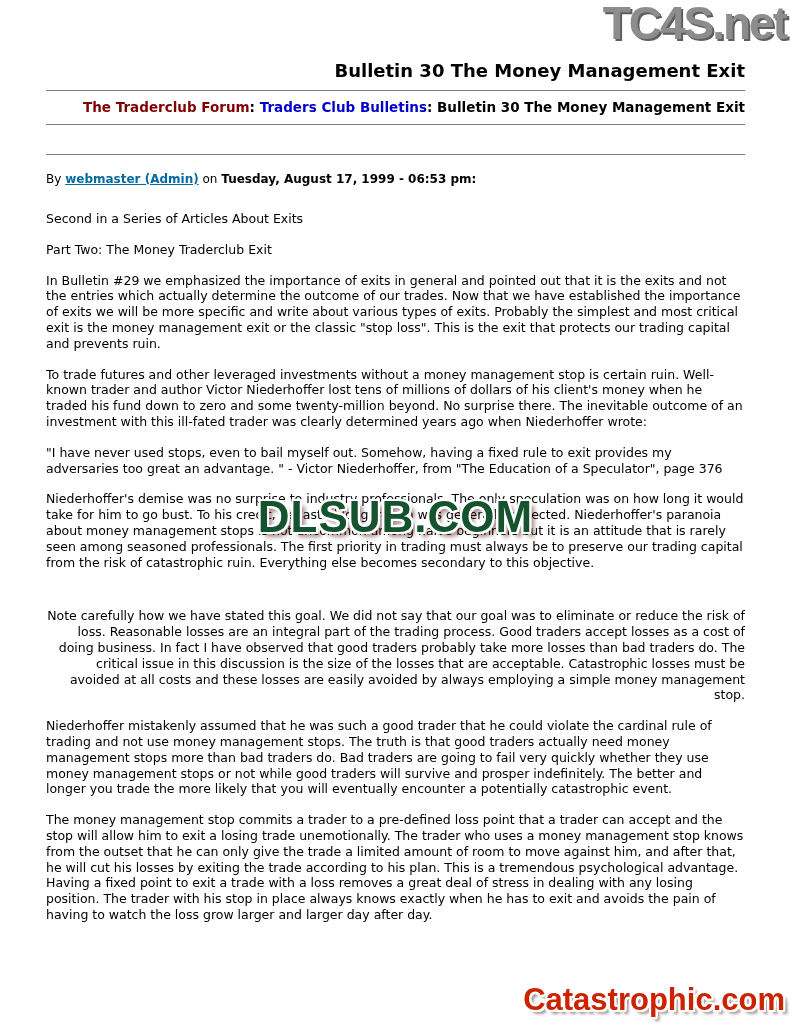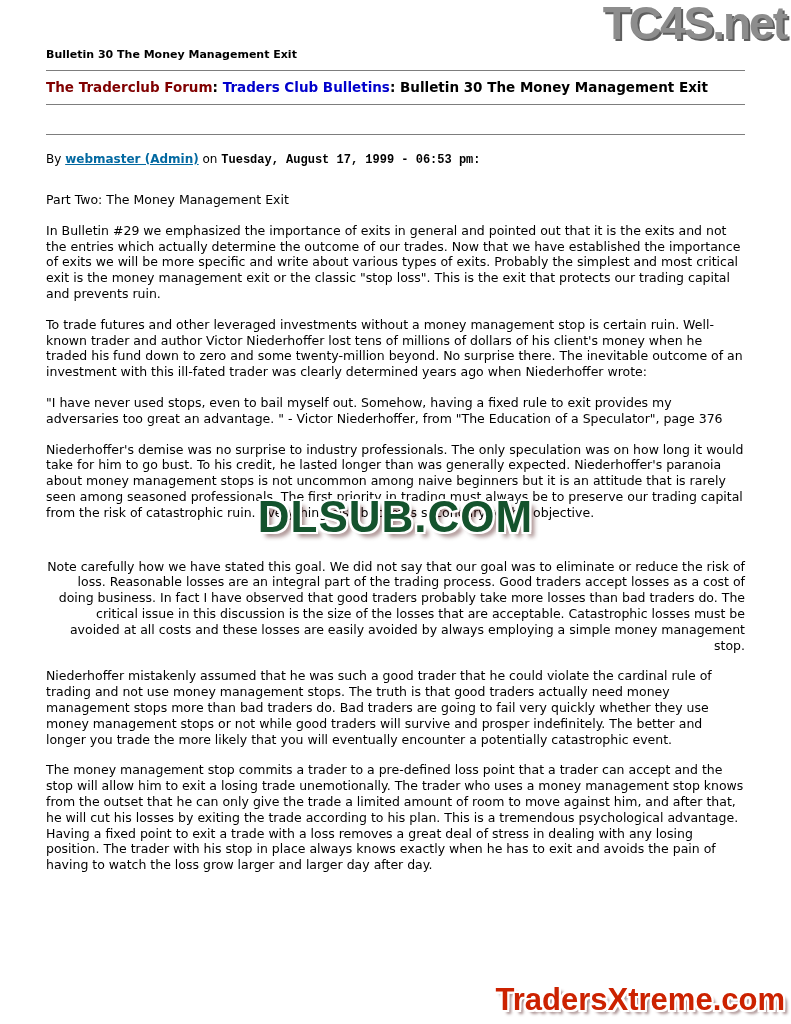"Bulletin 30 The Money Management" .title { font-size: 11px -> 18px; margin: 4px 0 9px 0 -> 16px 0 9px 0; text-align: left -> right }
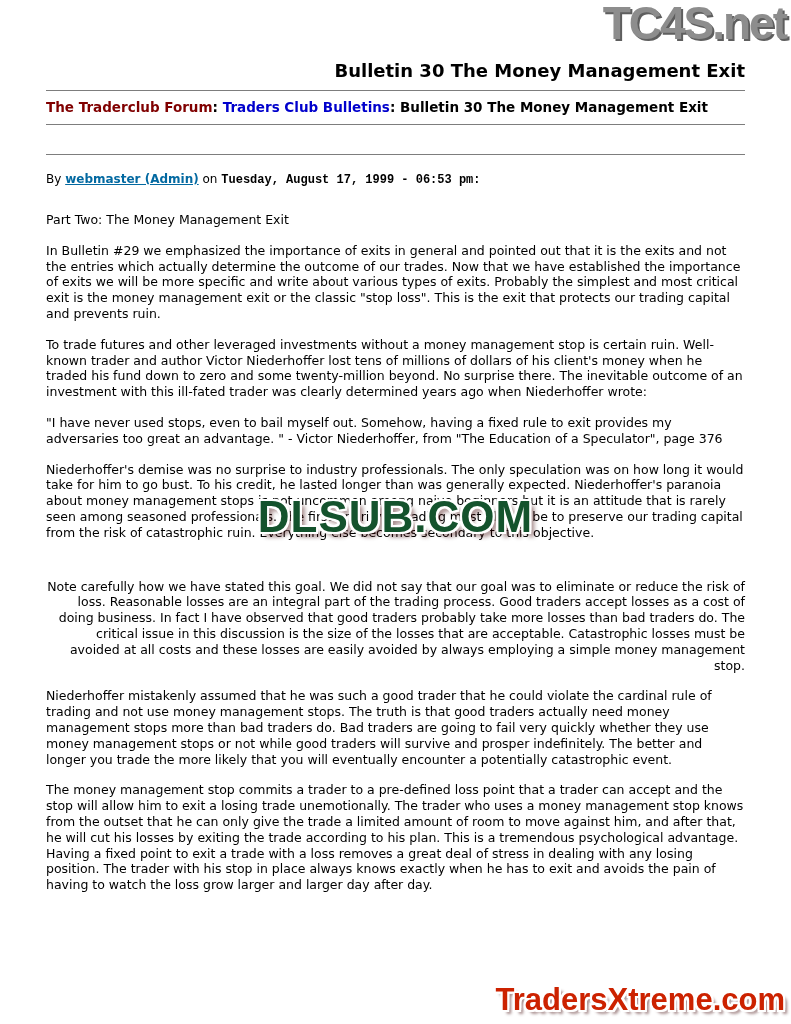"The Traderclub Forum: Traders Club" .breadcrumb { text-align: none -> right }
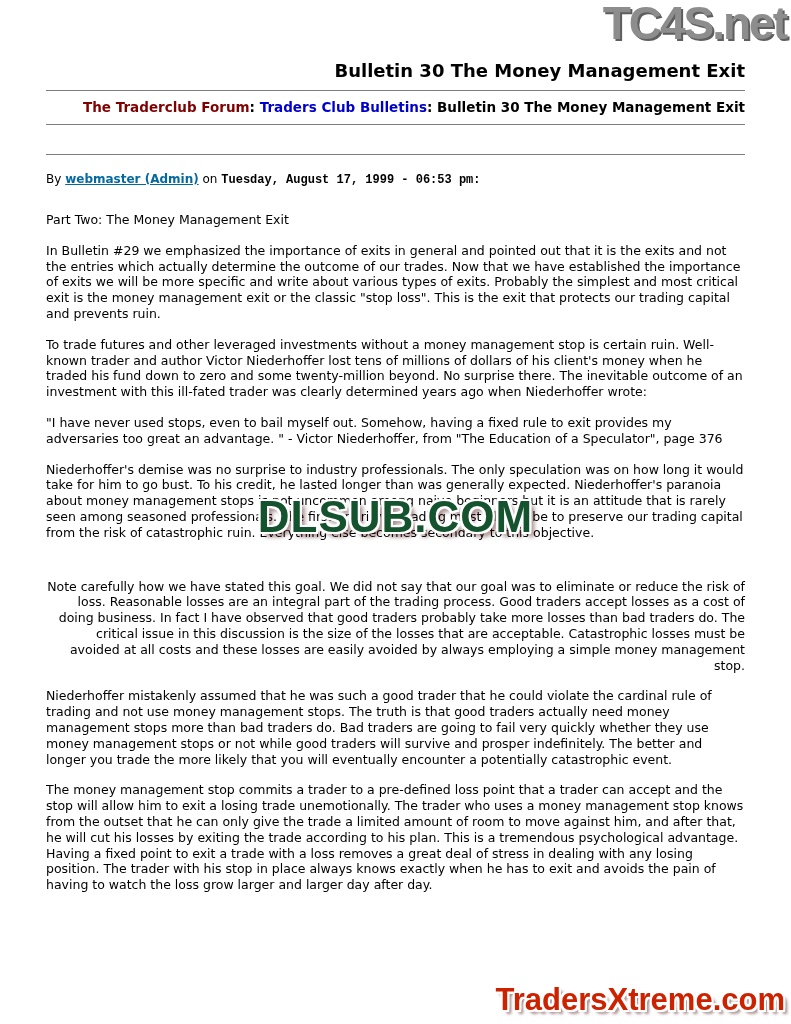"Tuesday, August 17, 1999 -" .bold { font-family: Liberation Mono, monospace -> none }
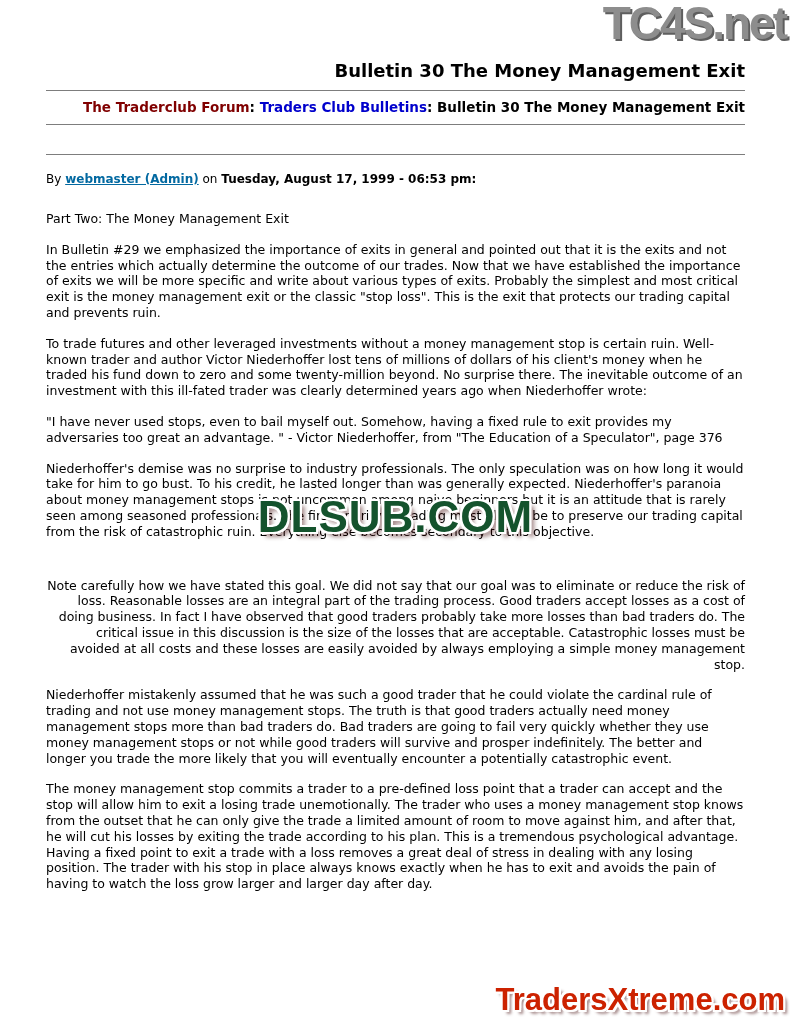"Second in a Series of" p { html: none -> <p>Second in a Series of Articles About Exits</p> }
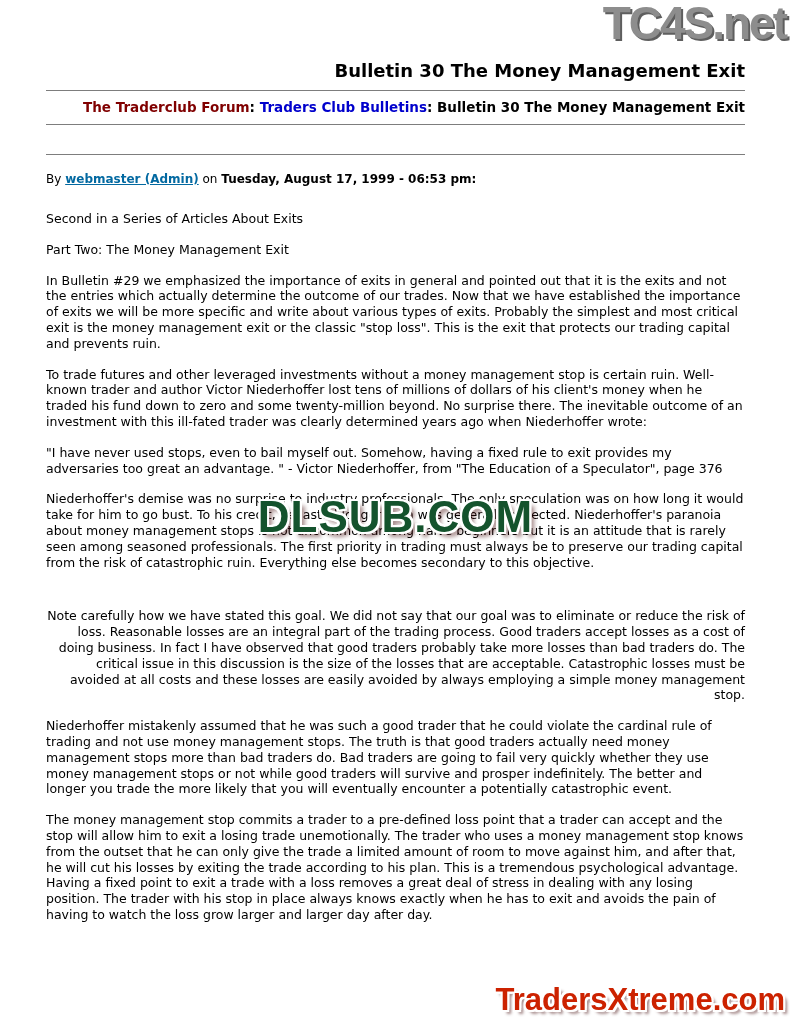"Part Two: The Money Management" p { text: Management -> Traderclub }
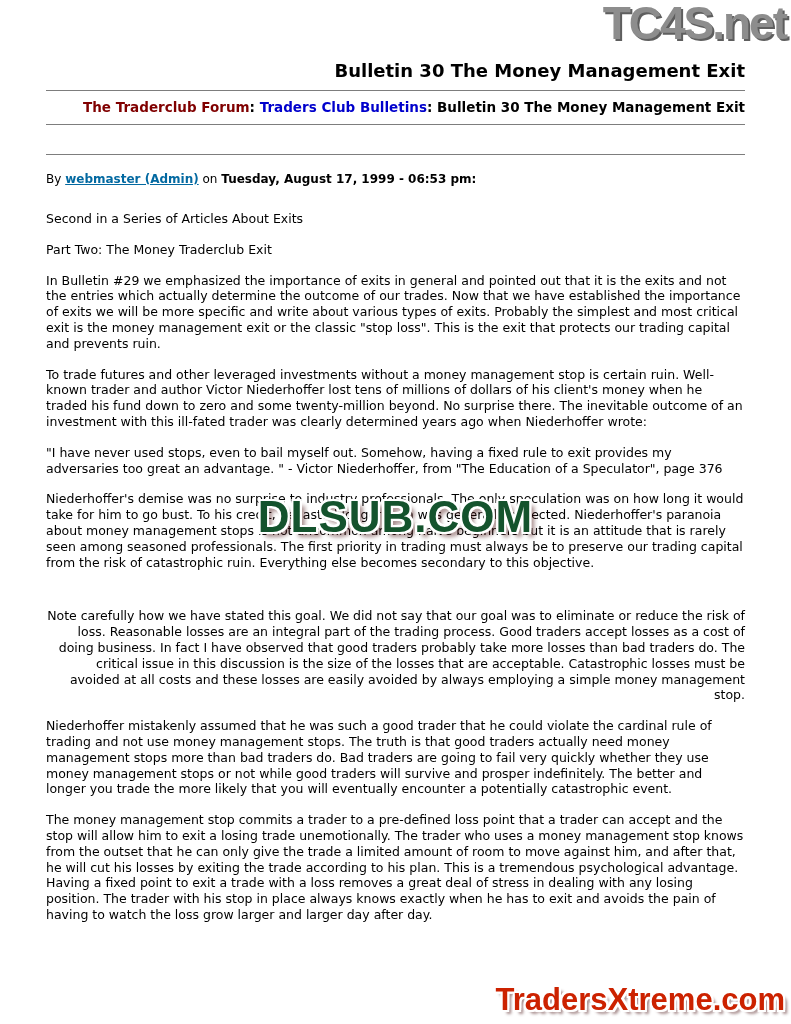"TradersXtreme.com" div.wm-bottom { text: TradersXtreme.com -> Catastrophic.com }
